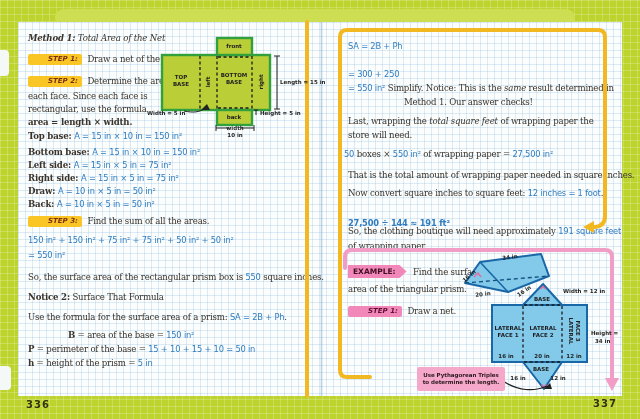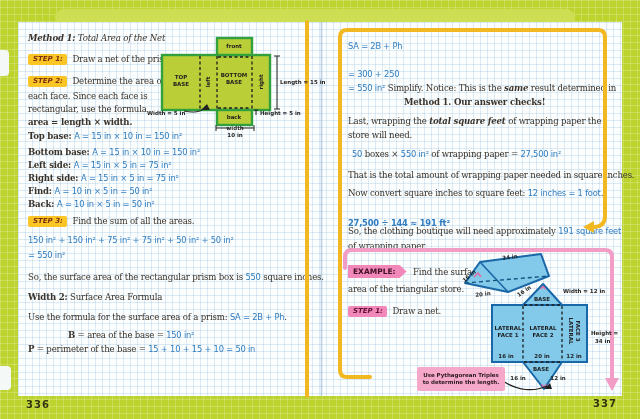"STEP 1:" .by,.bp { padding: 1px 4px 2px 5px -> 1px 4px 2px 20px }
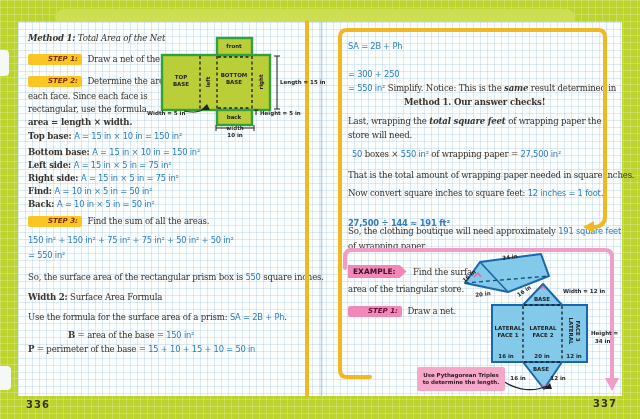"same" .ki { font-weight: bold -> none }
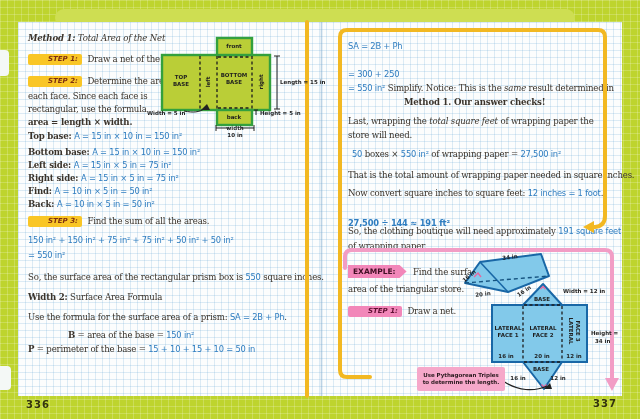"Method 1. Our answer checks!" div.line { font-weight: bold -> none }
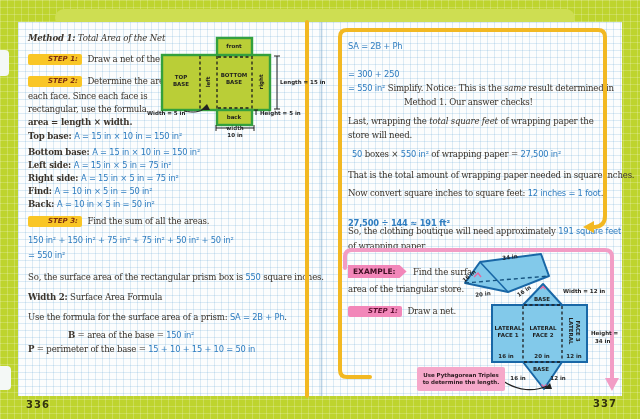"50 boxes × 550 in²" div.line { left: 352px -> 344px }
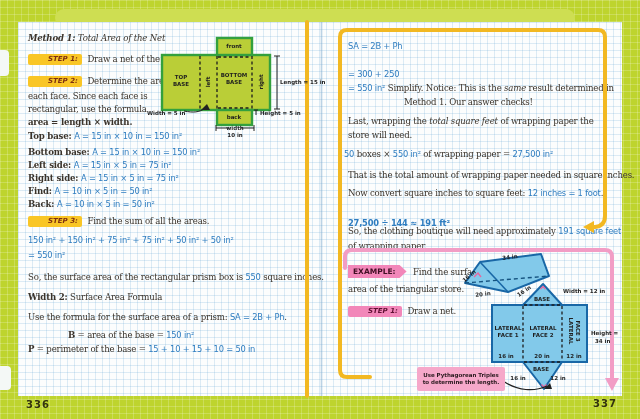"Find:" span.kb { text: Find -> Draw }
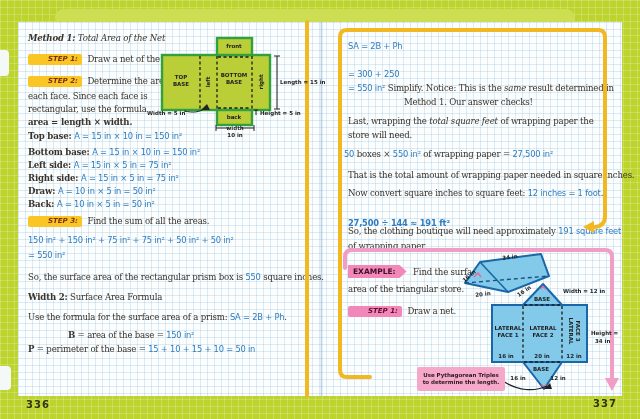"area of the triangular store." span.k { text: store -> prism }
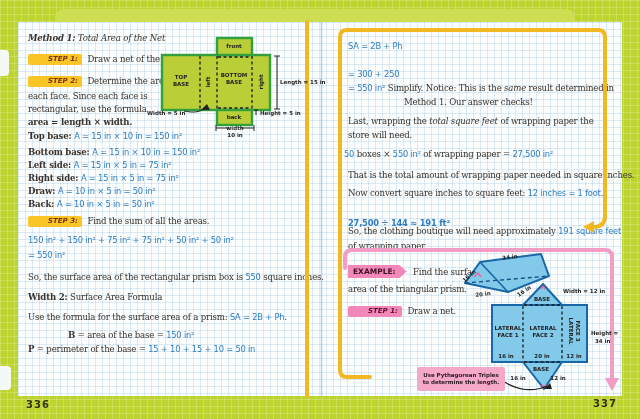"Width 2:" span.kb { text: Width -> Notice }
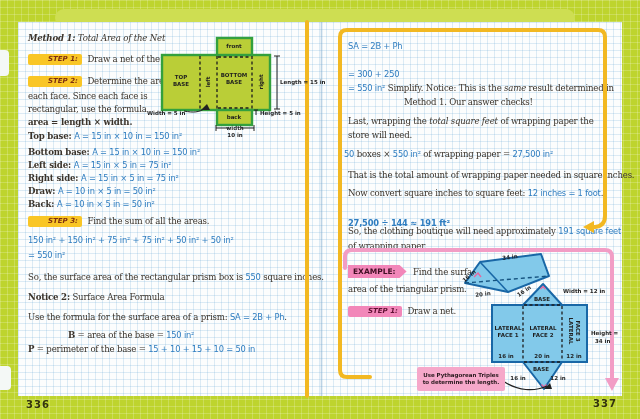"Surface Area Formula" span.k { text: Area -> That }
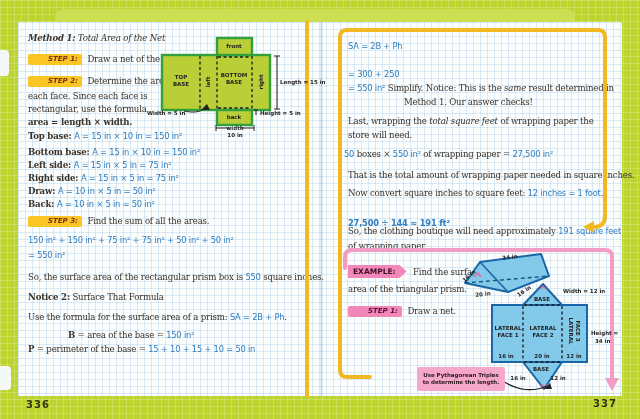"h = height of the" div.line { html: none -> <div><span>h</span><span> = height of the prism = </span><span>5 in</span></div> }
